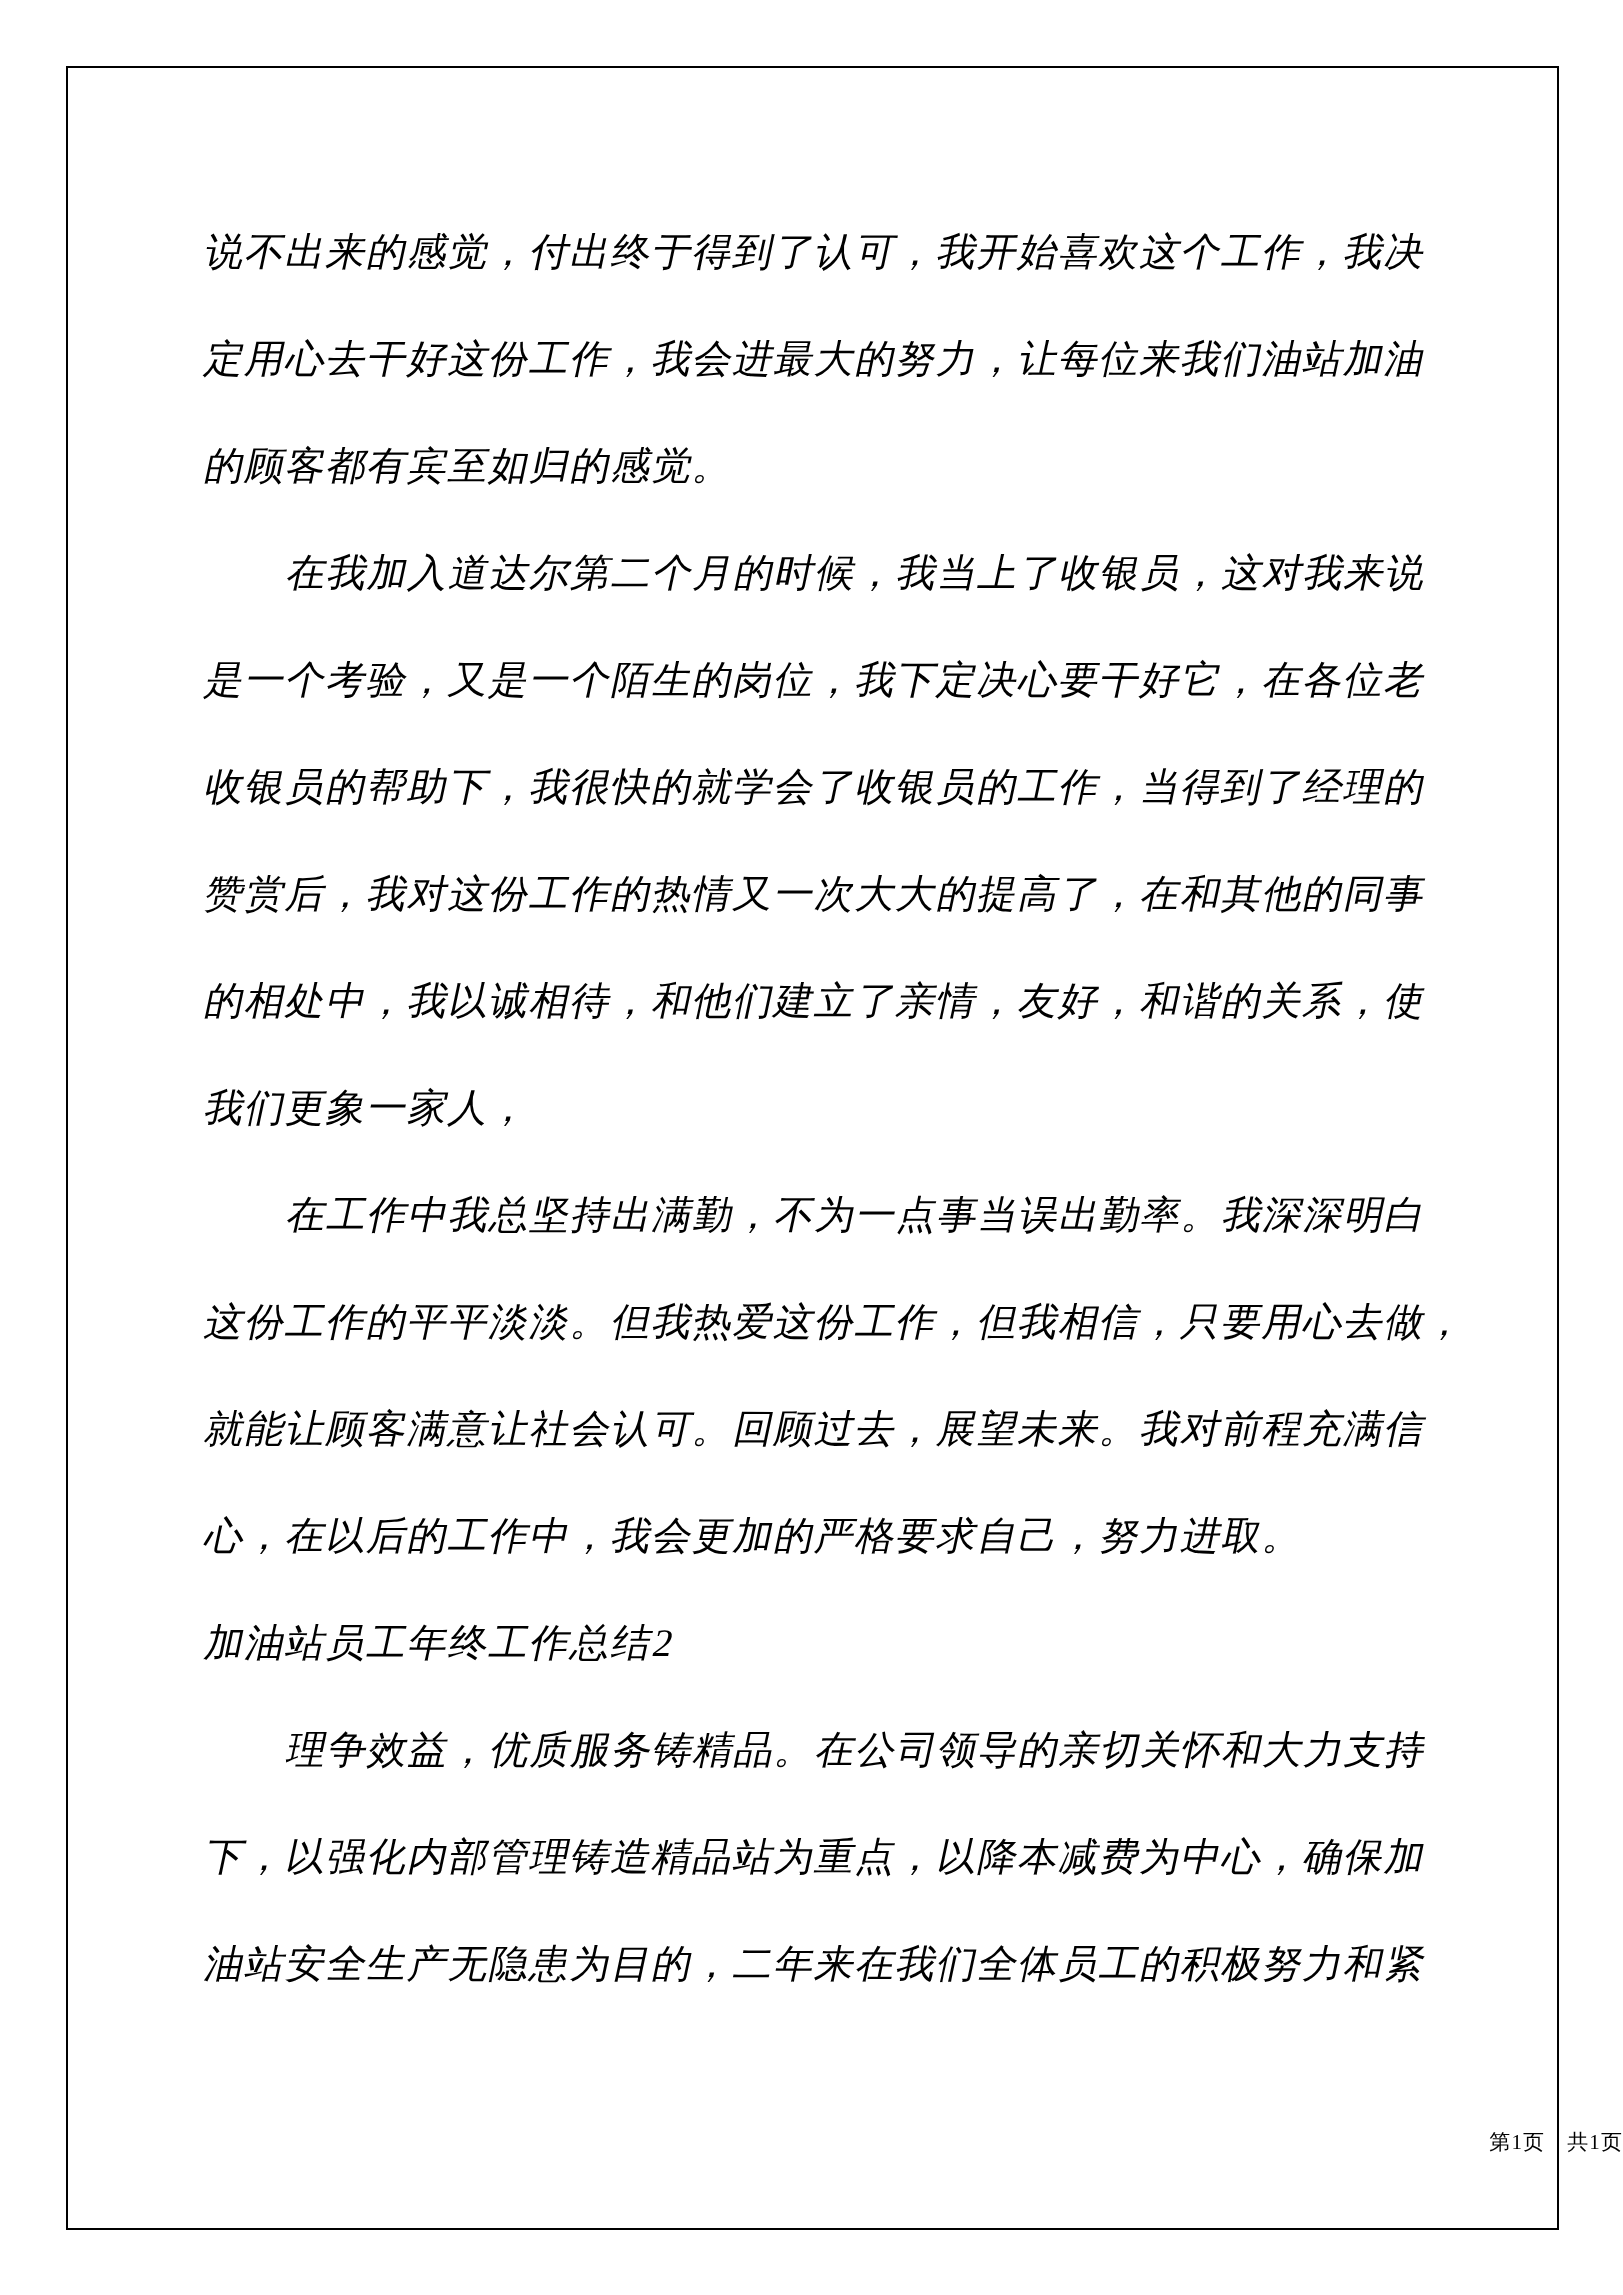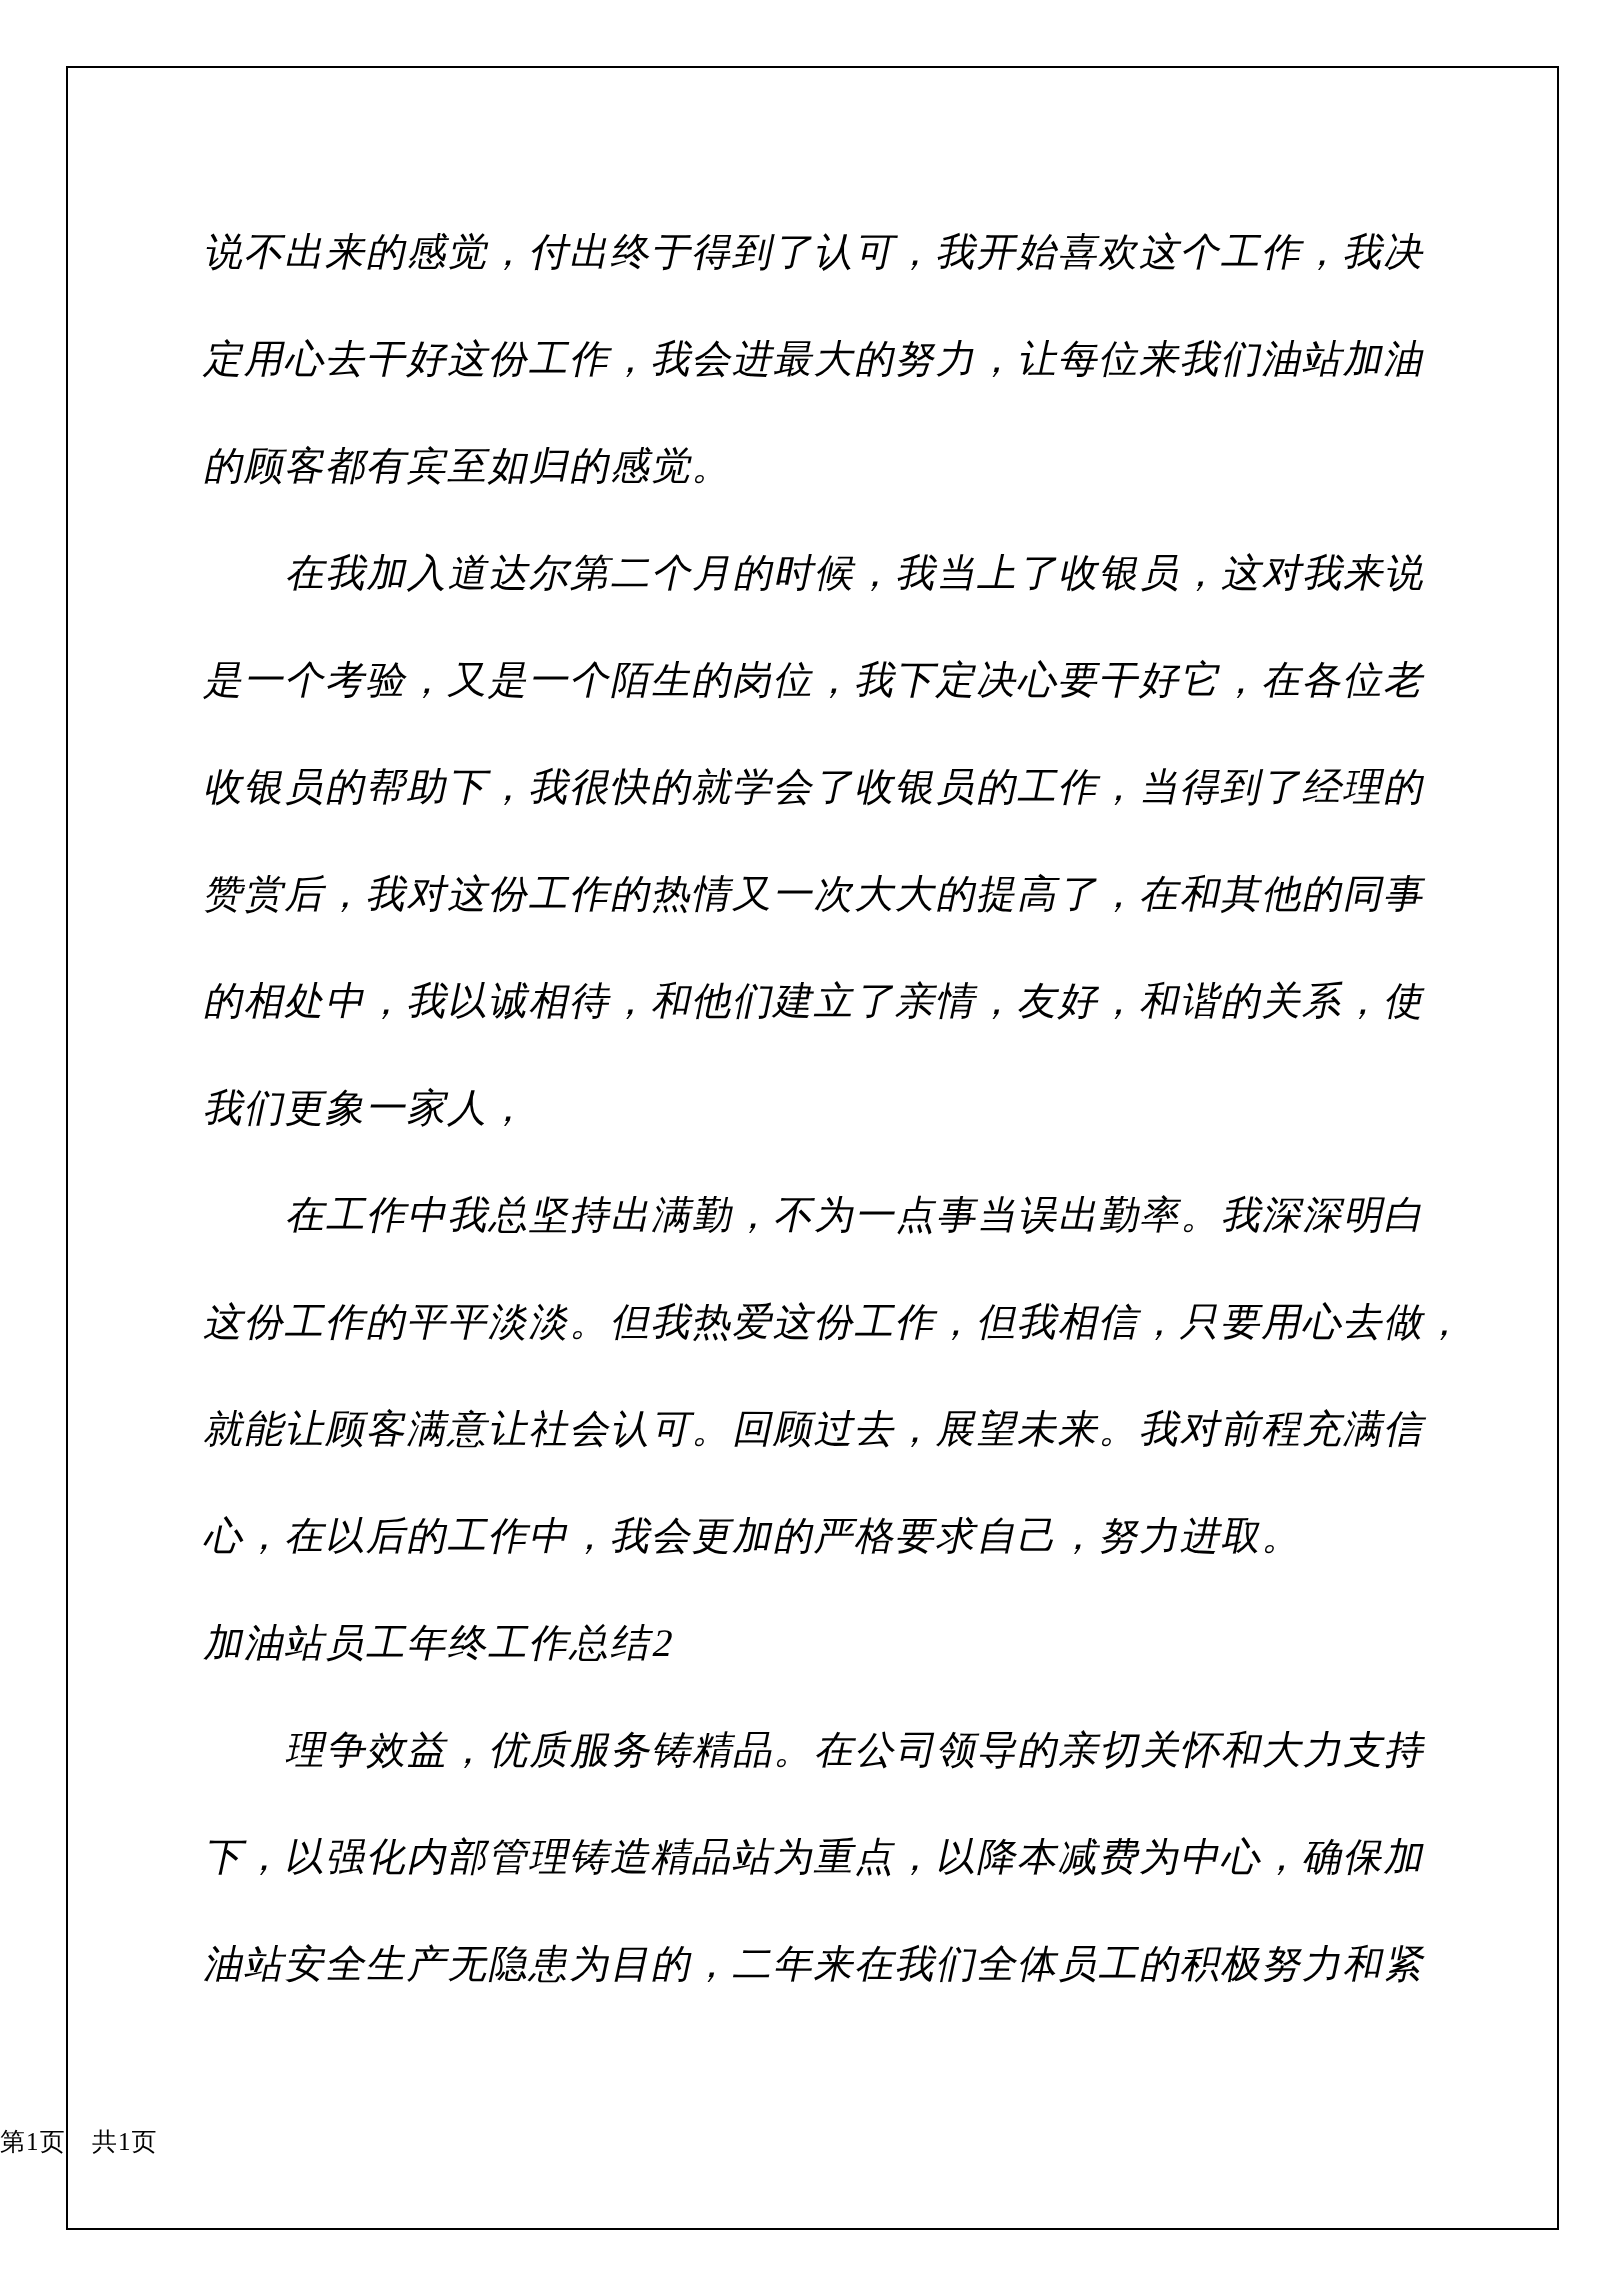"第1页 共1页" .footer { font-size: 25px -> 21px; text-align: left -> right }
